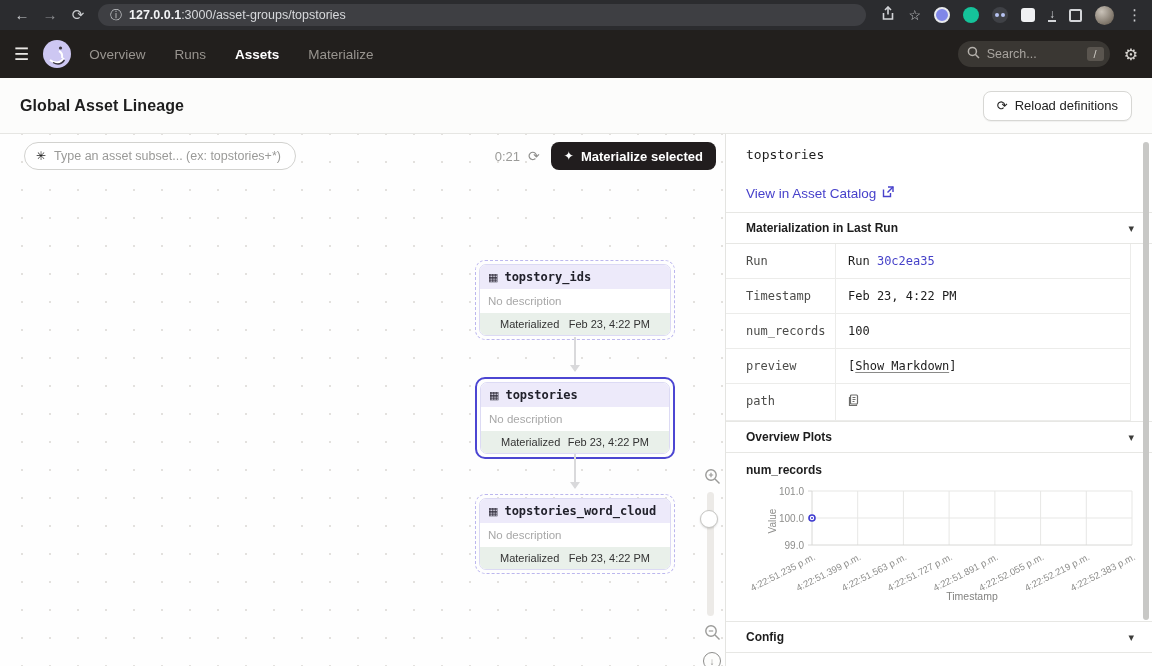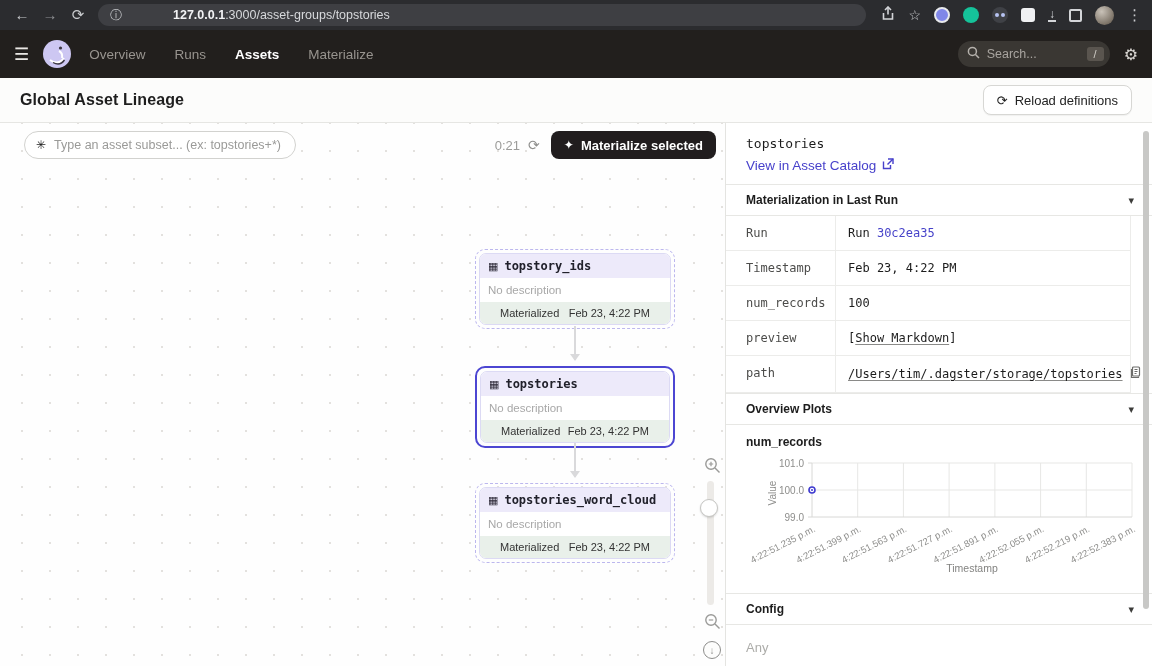"127.0.0.1" .url-text b { margin-left: 44px -> none }
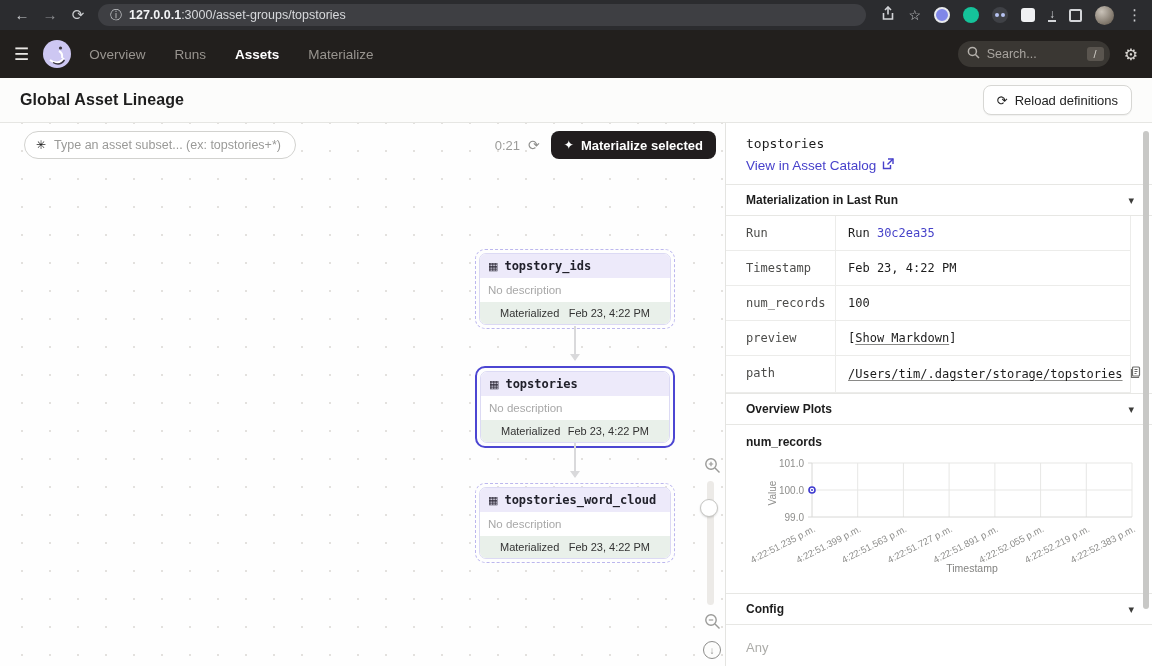"Global Asset Lineage" .page-header { height: 45px -> 56px }
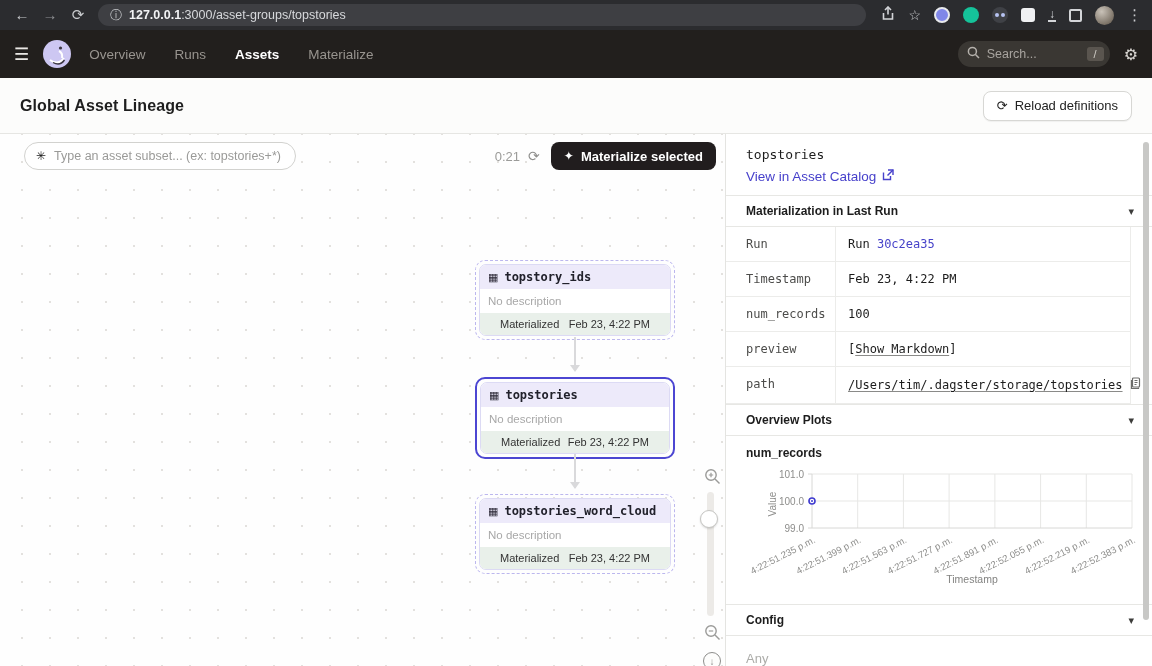"View in Asset Catalog" .sb-link { margin-top: 7px -> 24px }
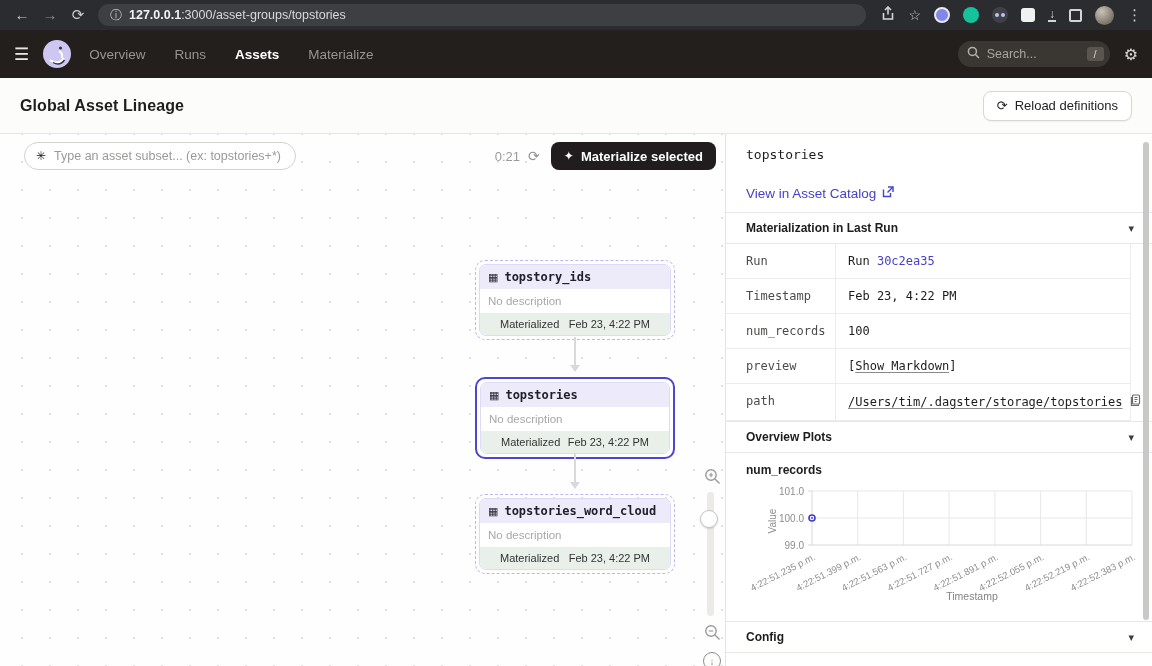"/Users/tim/.dagster/storage/topstories" span.ulink { html: <span>/Users/tim/.dagster/storage/topstories</span> -> none }
